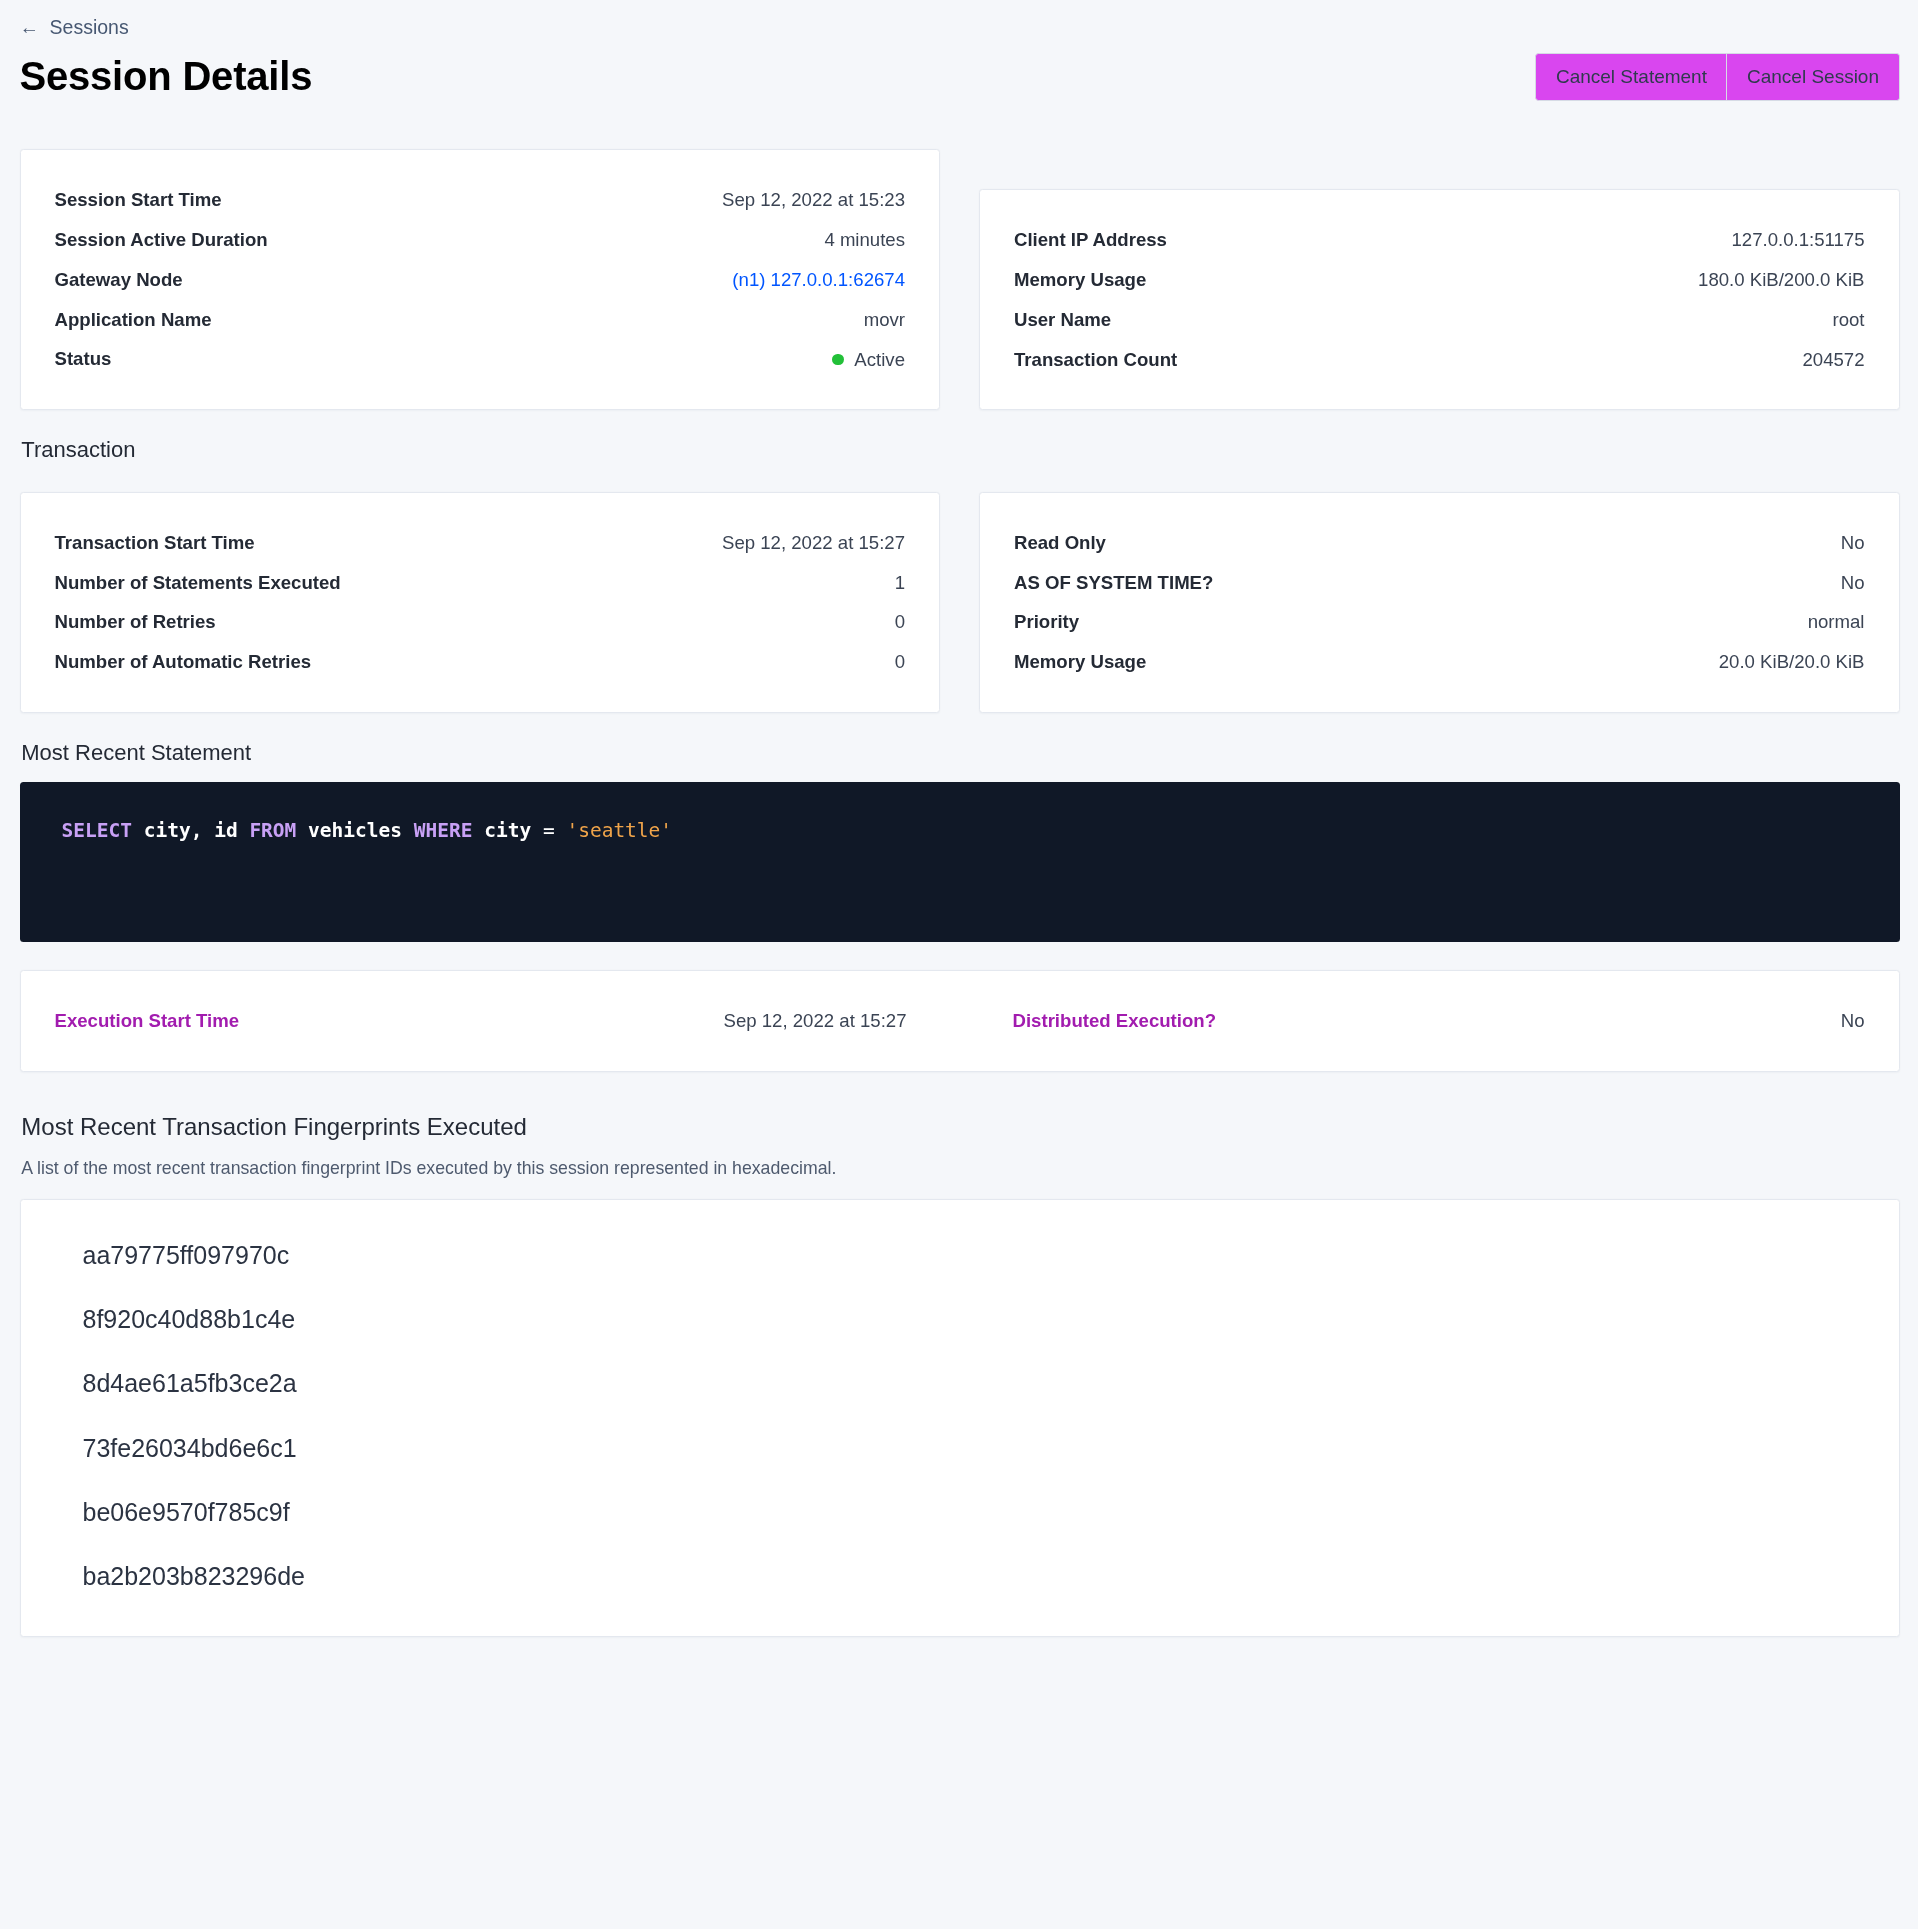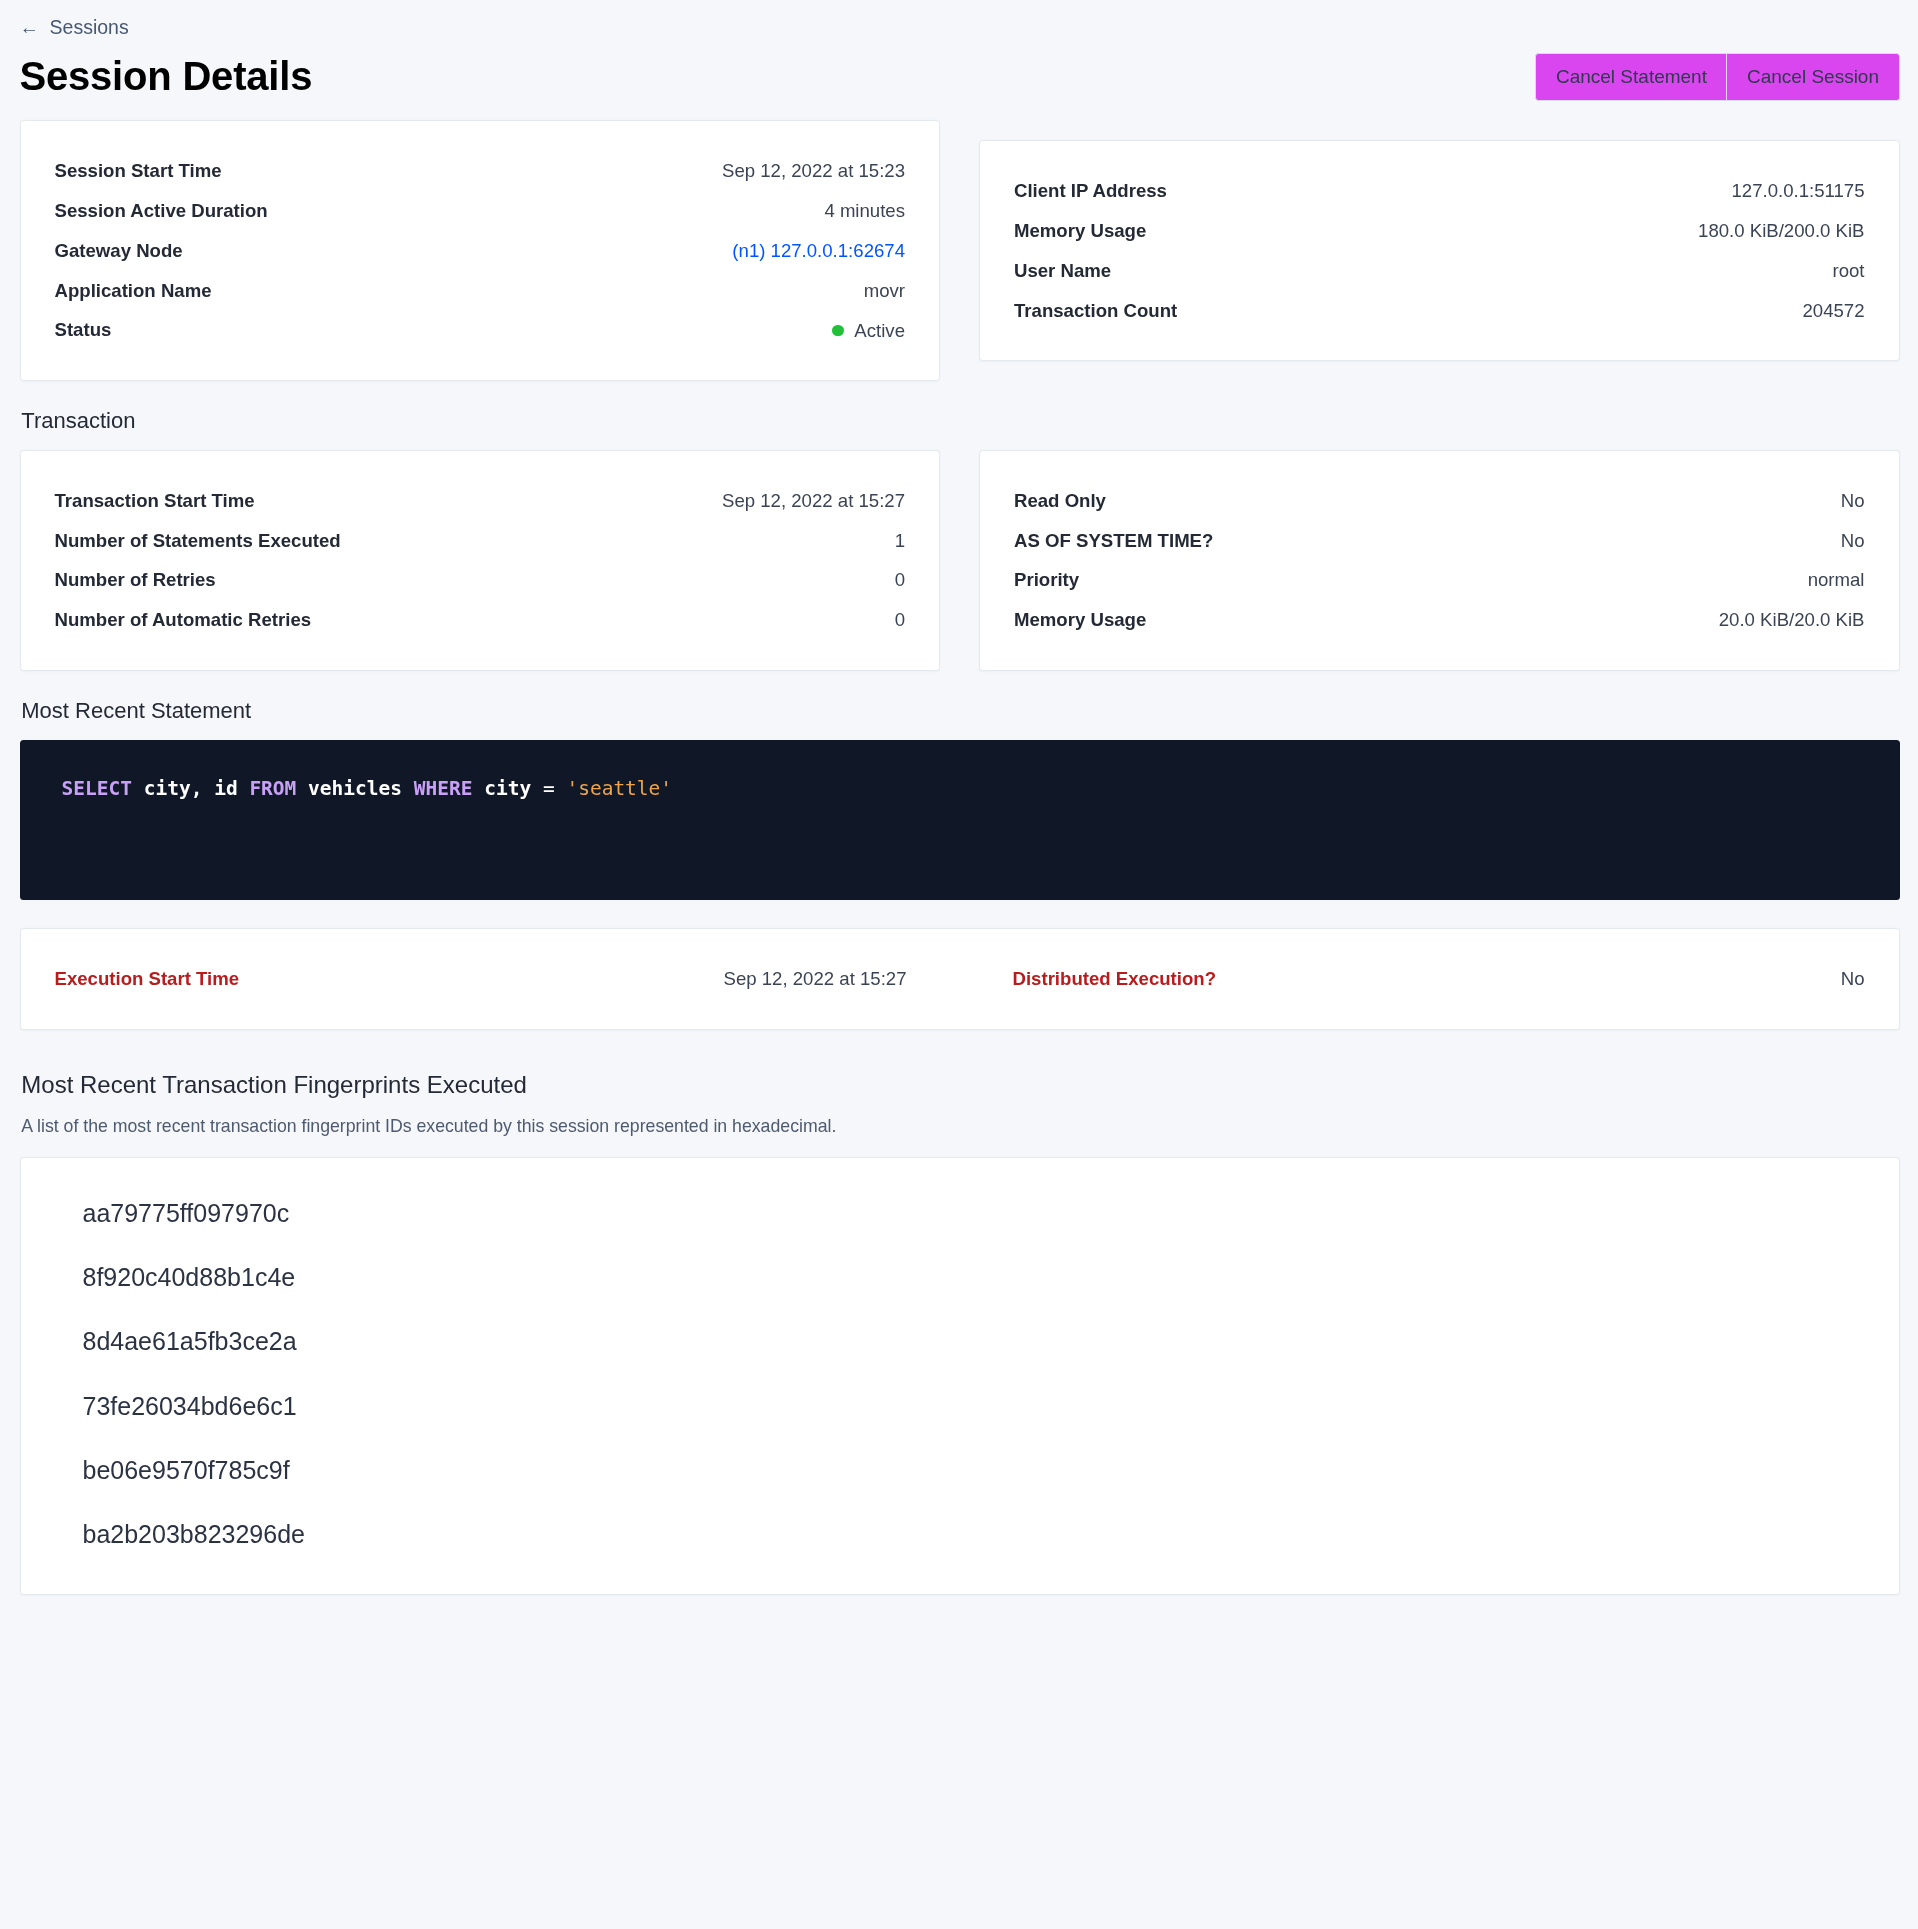"Session Start Time" .row { align-items: center -> flex-end; margin-top: none -> 29px }
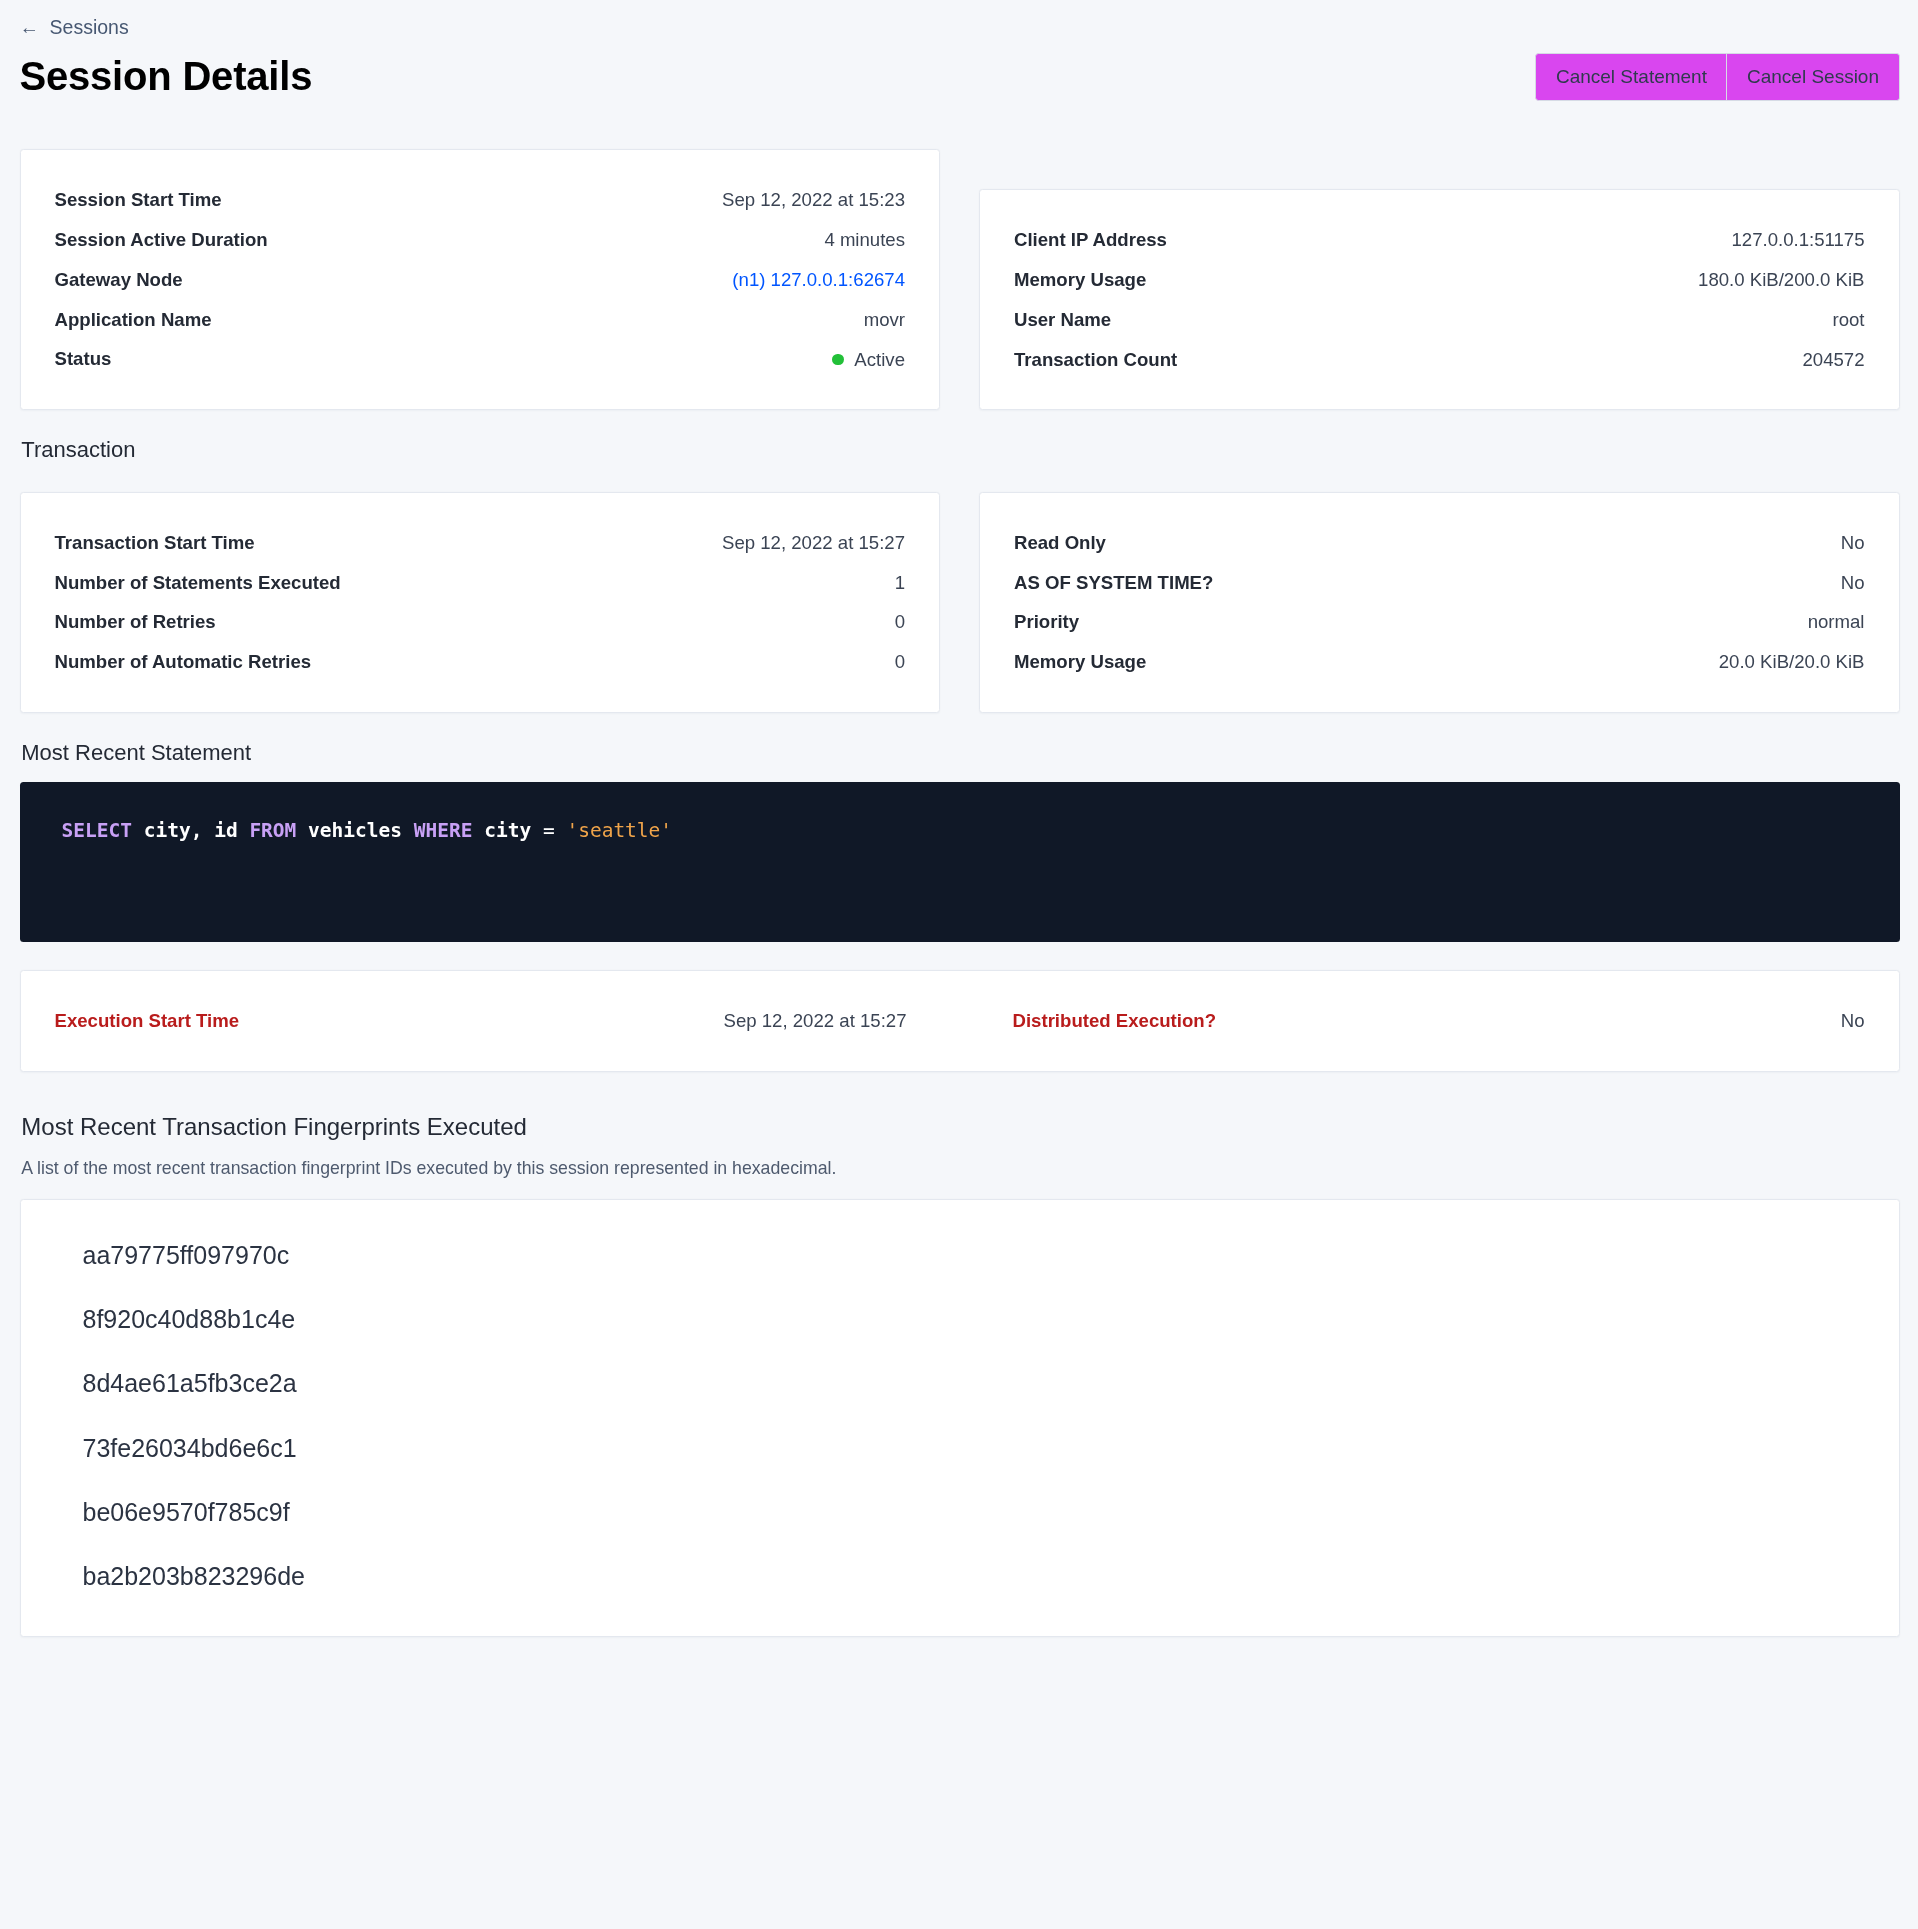"Execution Start Time" .exec-half .k { color: #b91c1c -> #a21caf }
